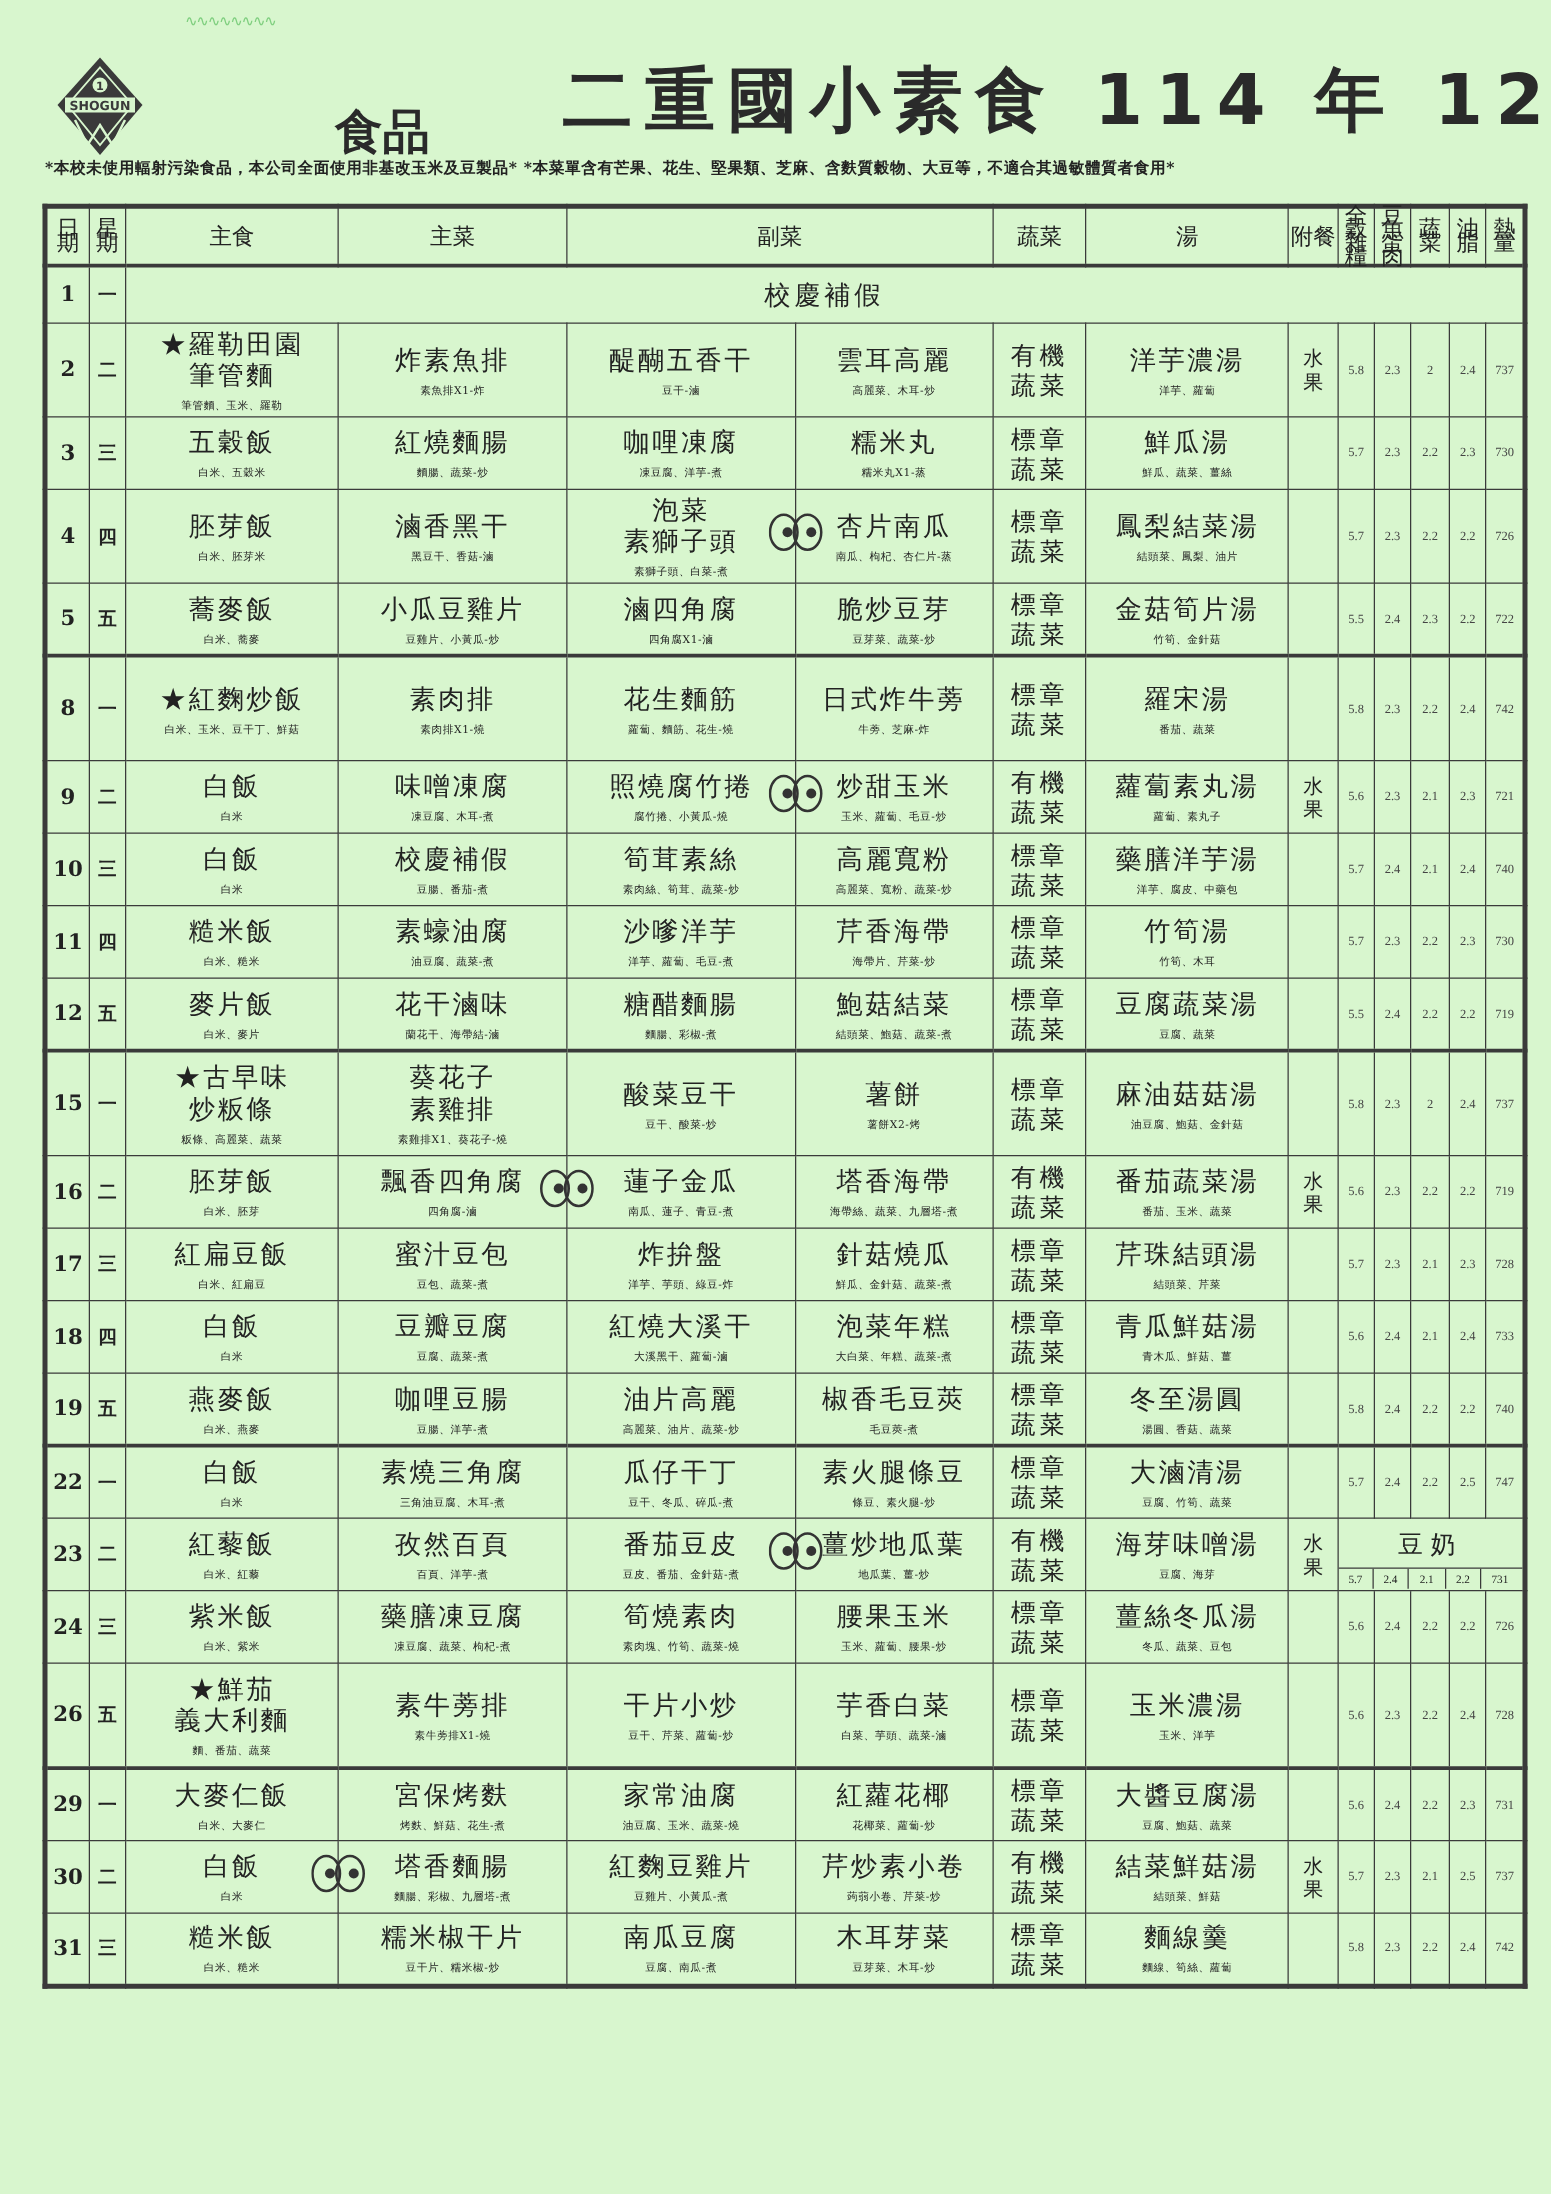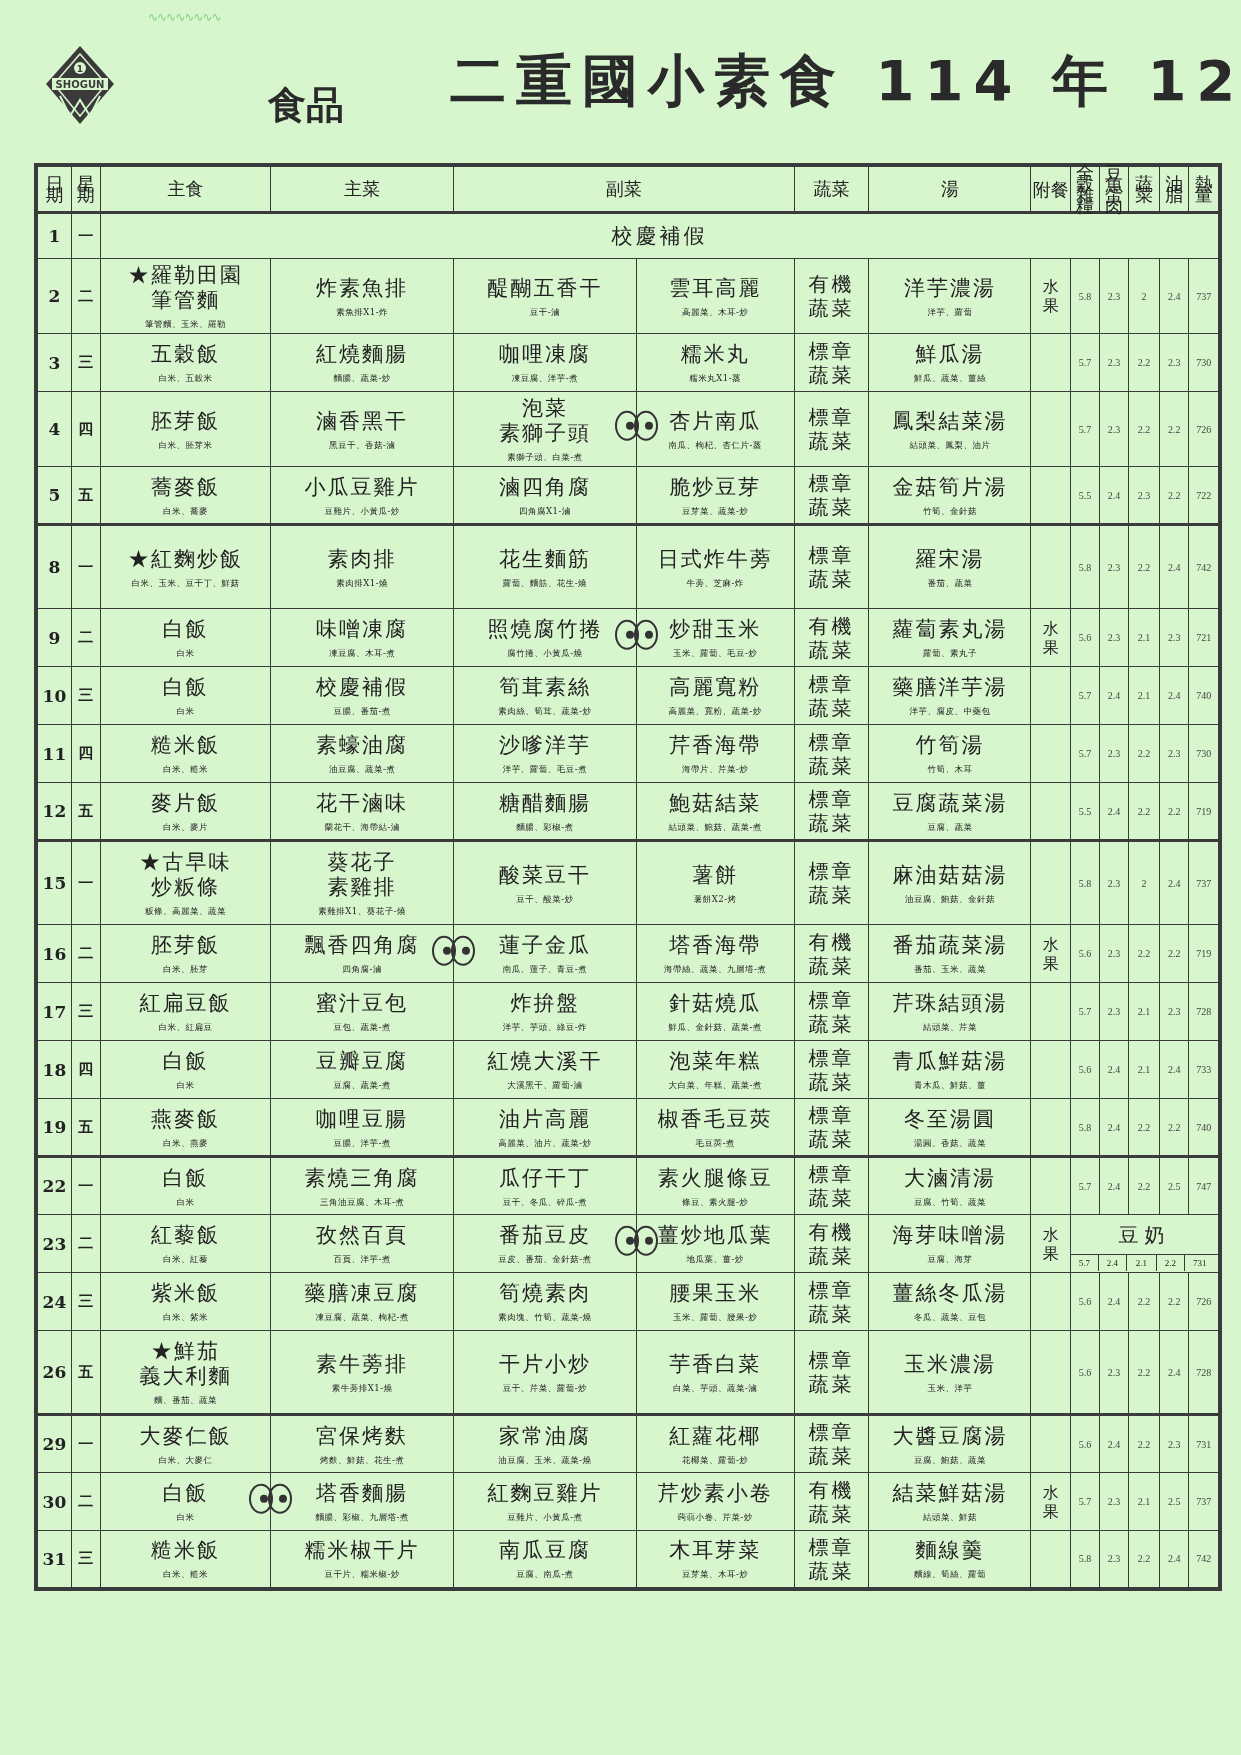"*本校未使用輻射污染食品，本公司全面使用非基改玉米及豆製品*" div.notice { html: none -> <div>*本校未使用輻射污染食品，本公司全面使用非基改玉米及豆製品* *本菜單含有芒果、花生、堅果類、芝麻、含麩質穀物、大豆等，不適合其過敏體質者食用*</div> }
